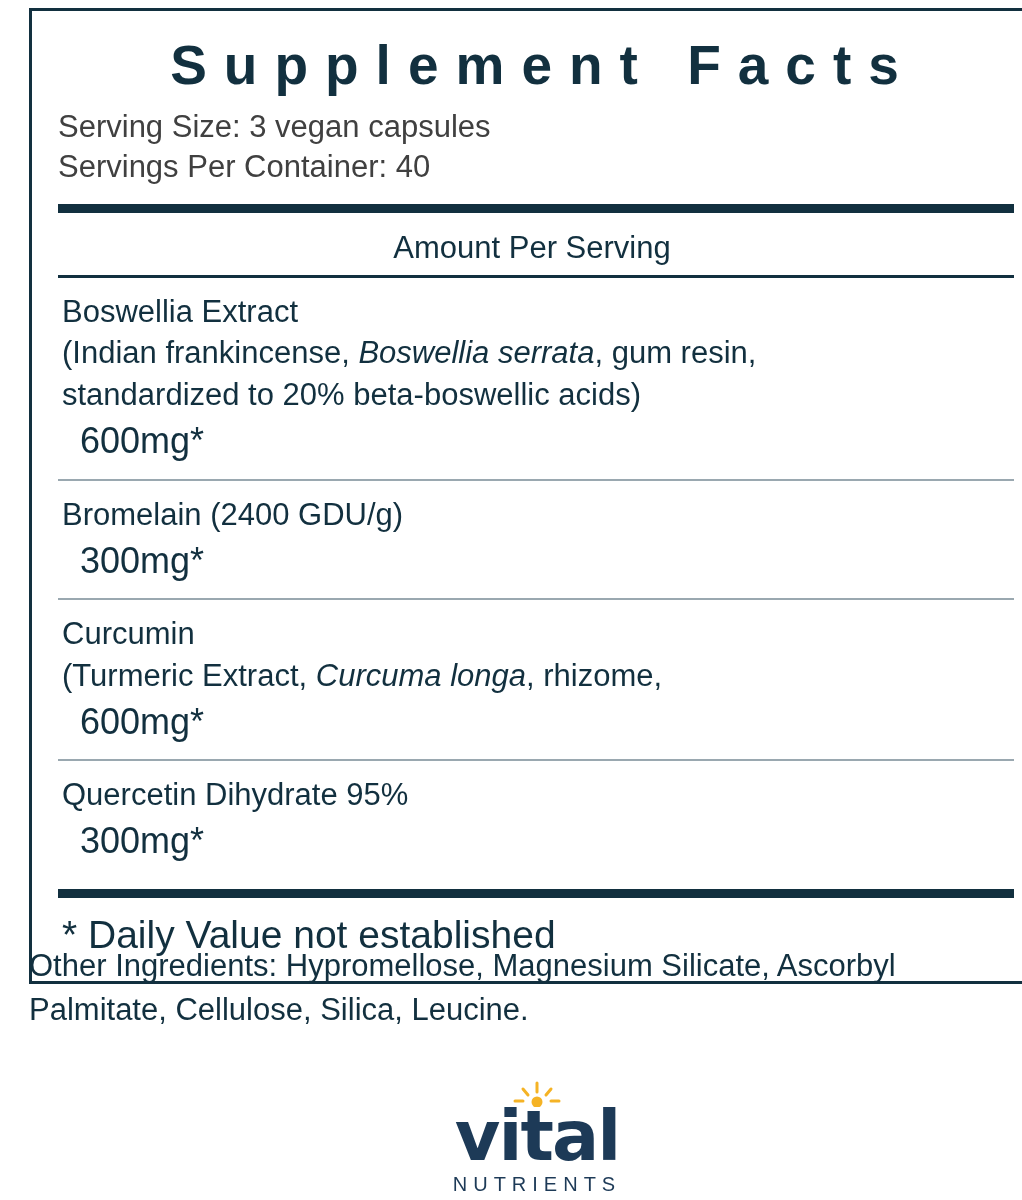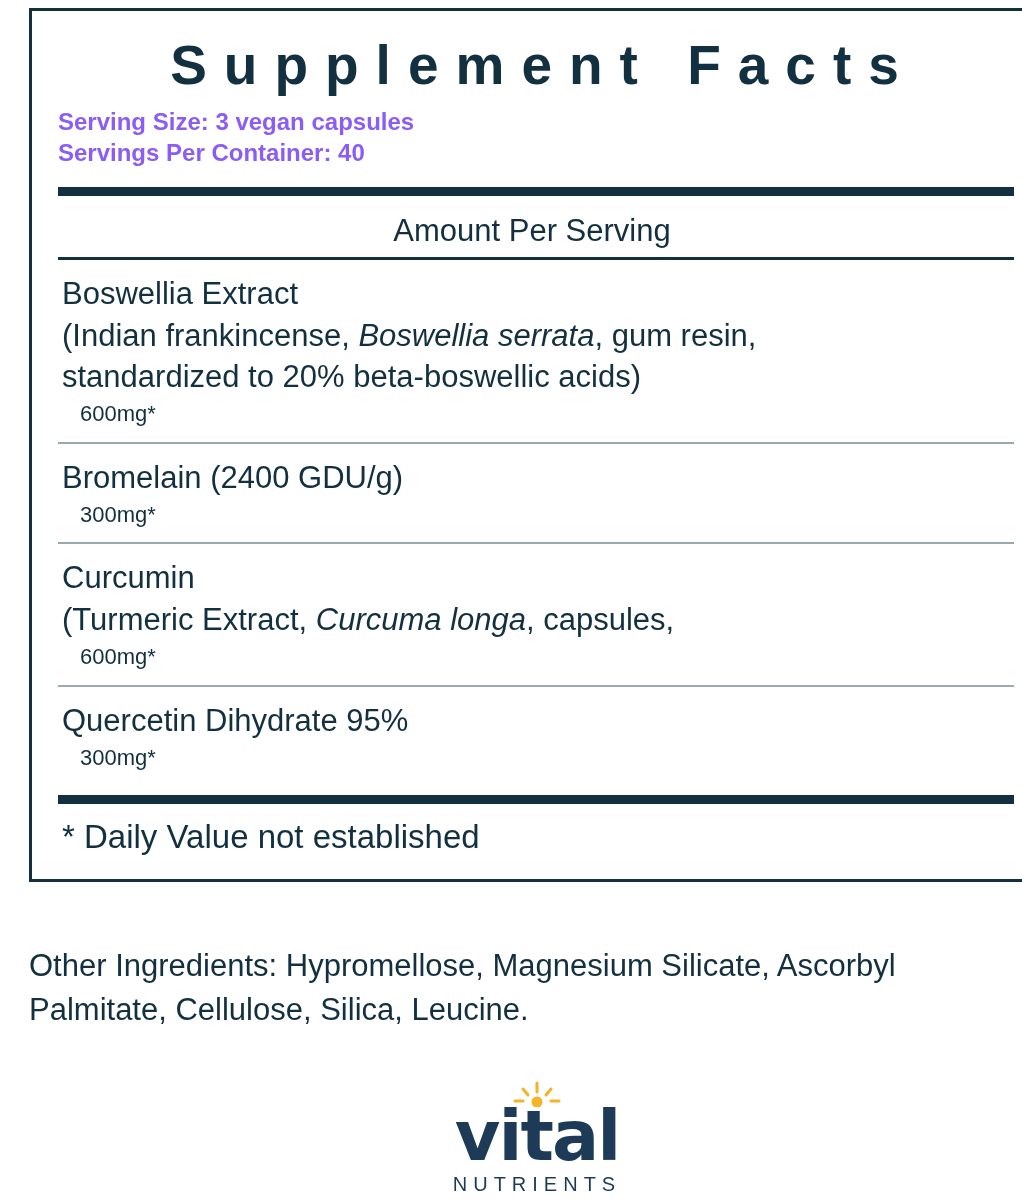"Serving Size: 3 vegan capsules" .serving-line { color: #8b5cf6 -> #404040; font-size: 24px -> 31px; font-weight: bold -> normal }
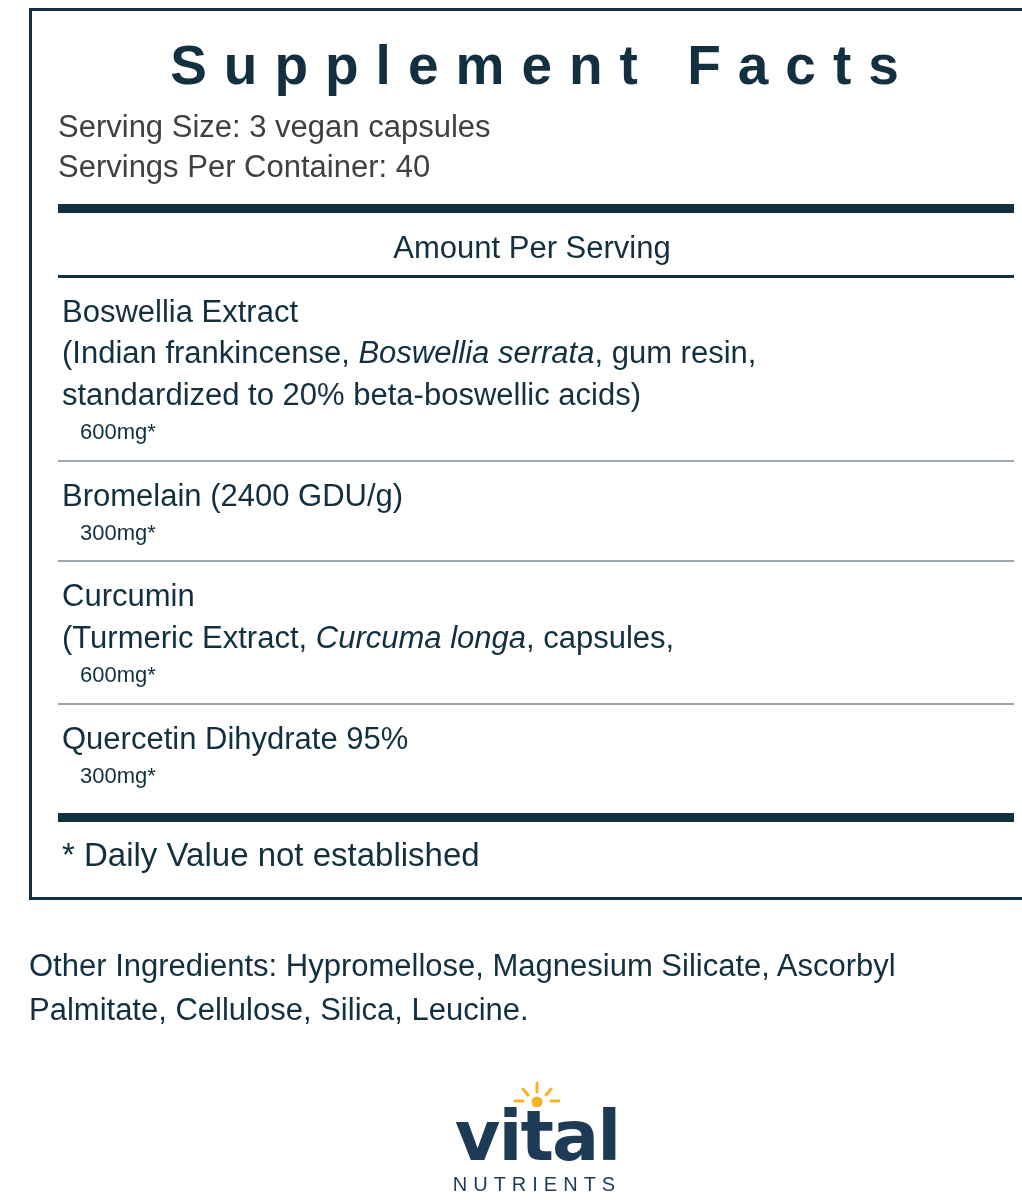"600mg*" .row .amt { font-size: 22px -> 36px }
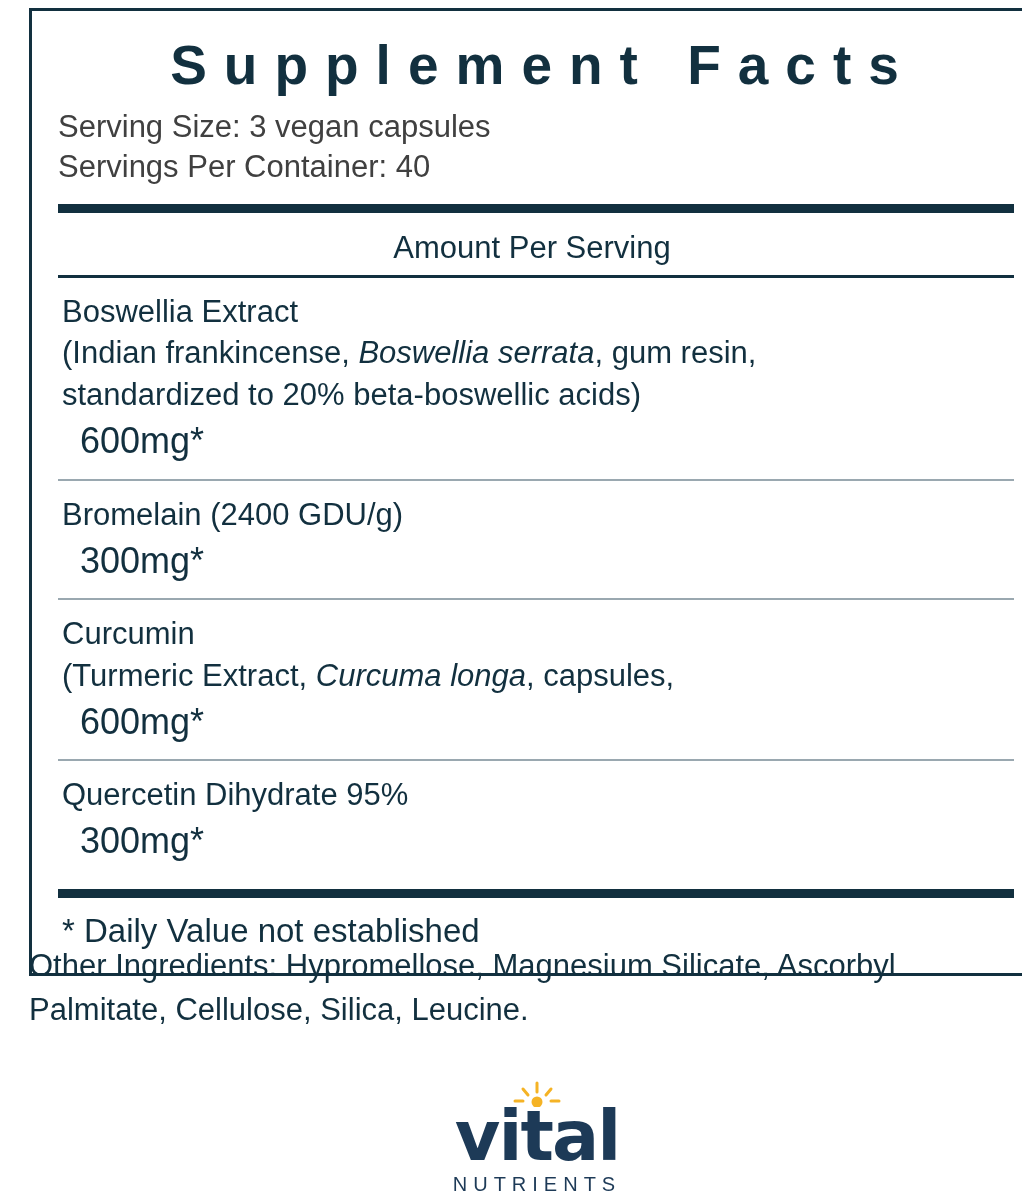", capsules," span { text: capsules -> rhizome }
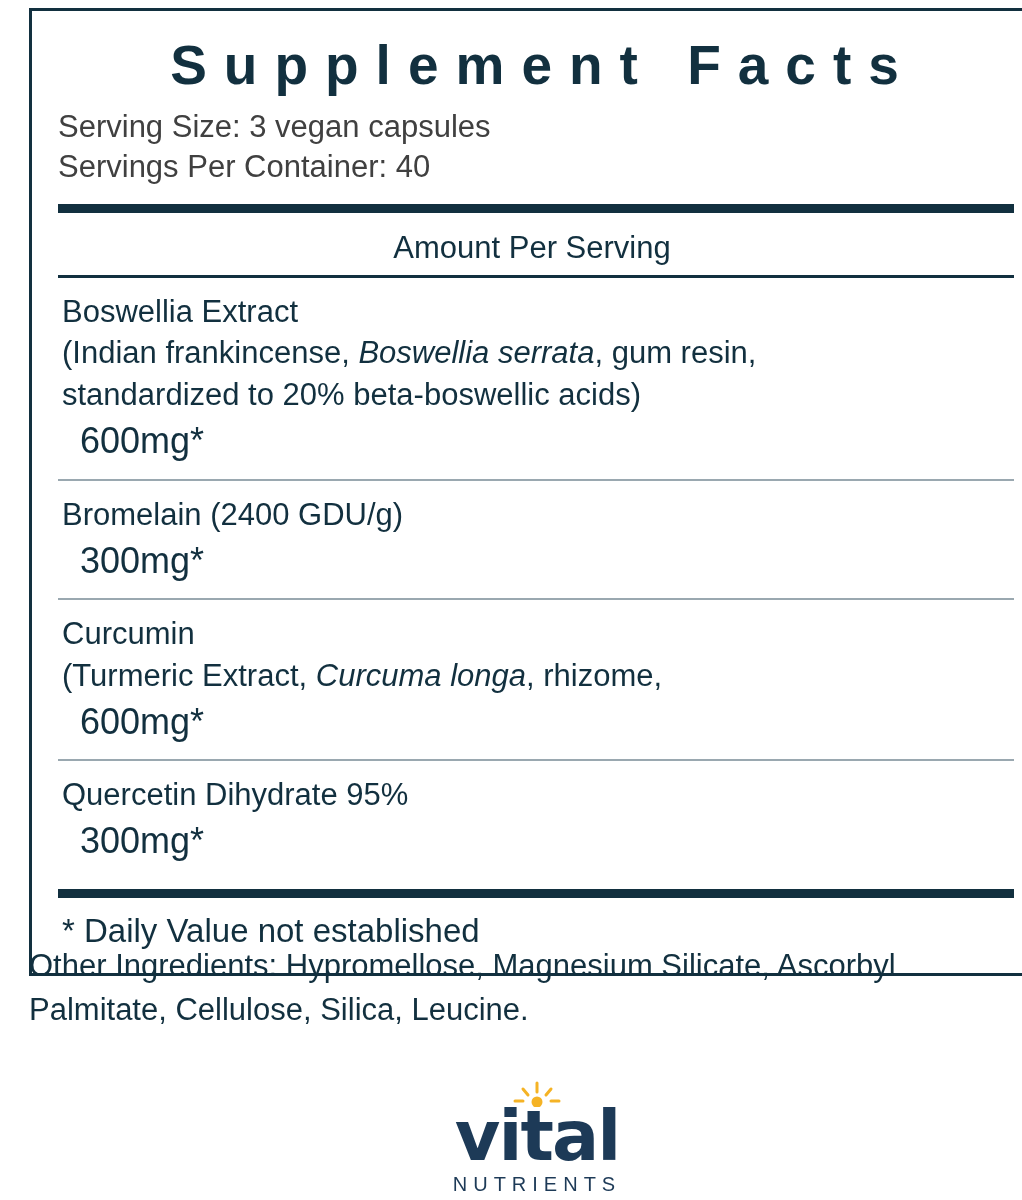"* Daily Value not established" .footnote { font-size: 33px -> 39px }
